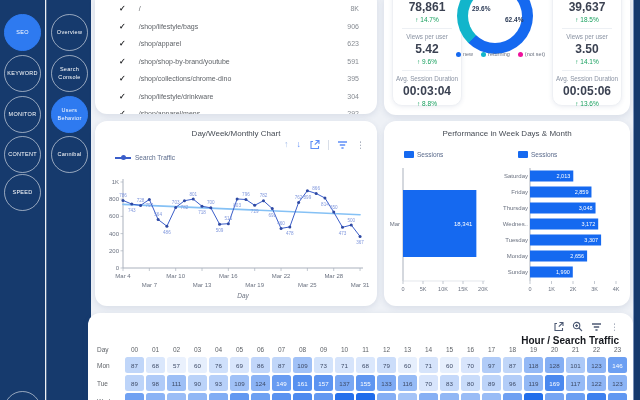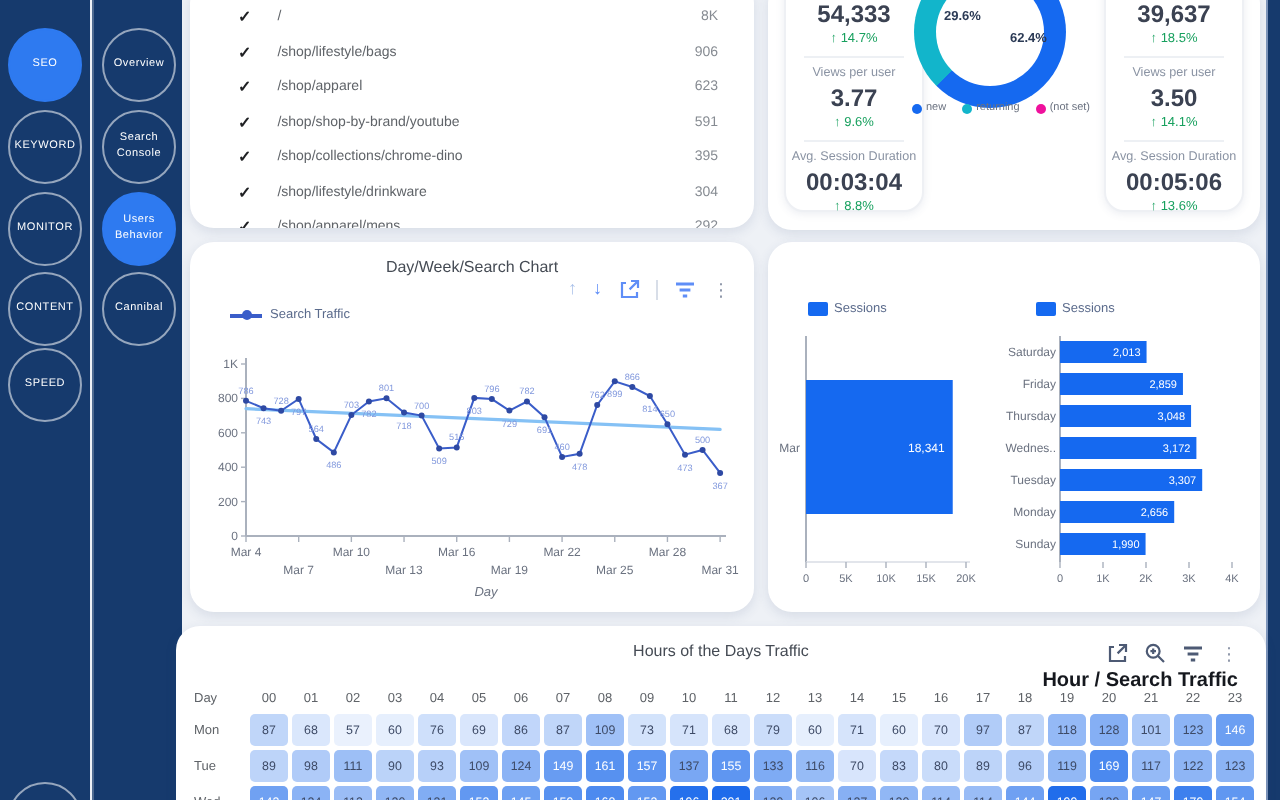"54,333" div.stat-big { text: 54,333 -> 78,861 }
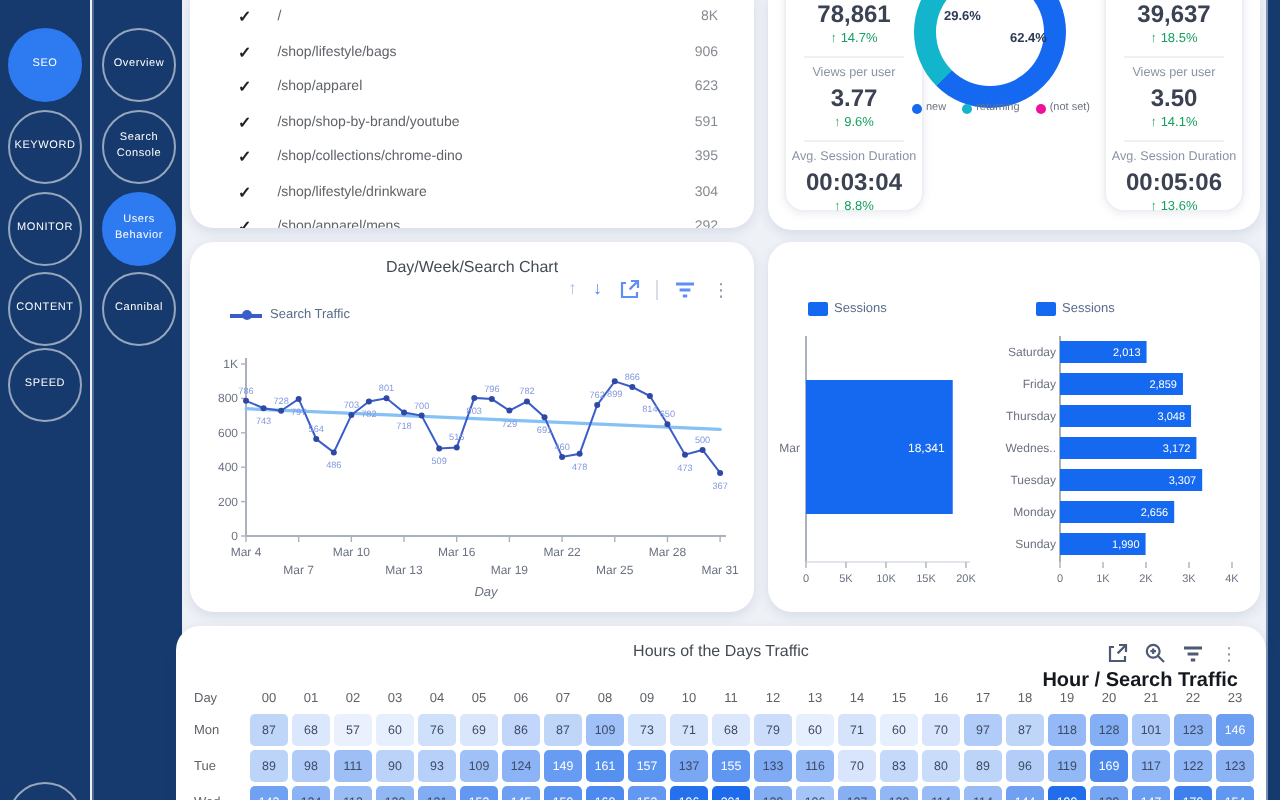"3.77" div.stat-big { text: 3.77 -> 5.42 }
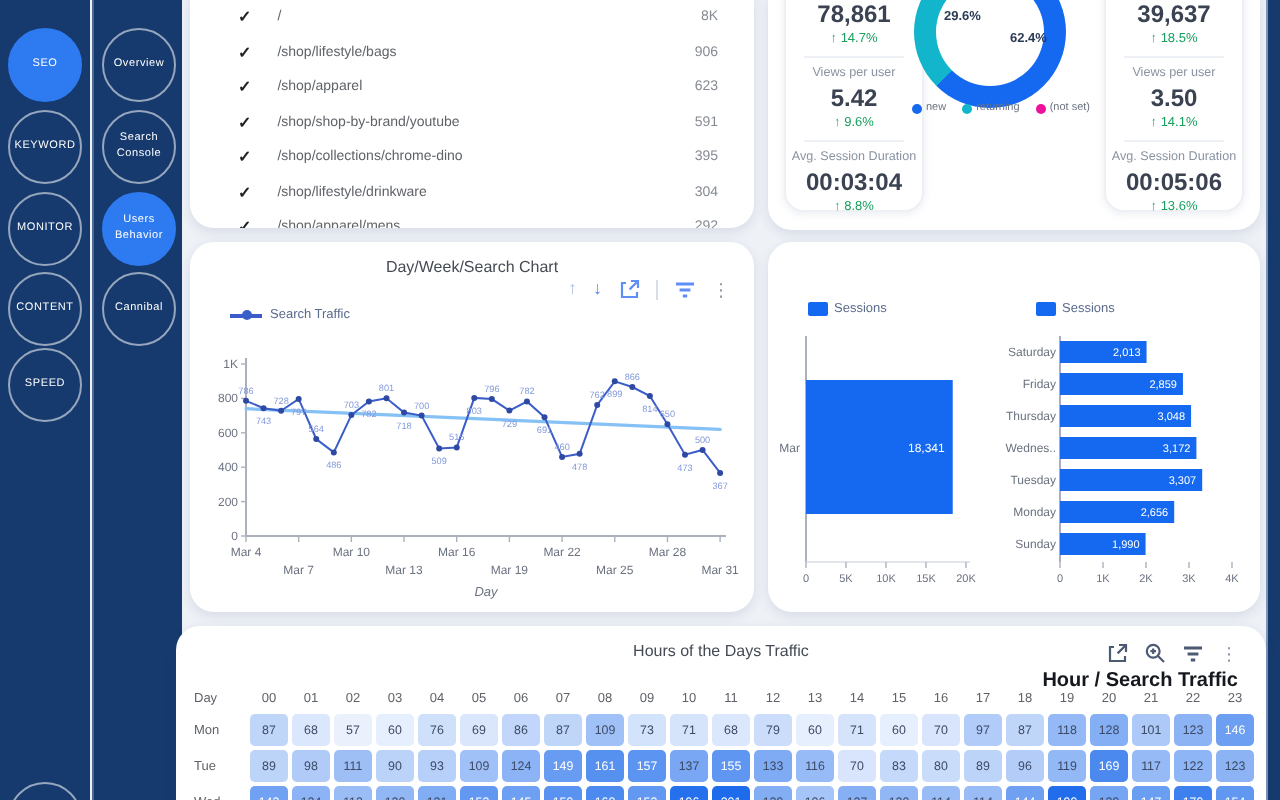"Day/Week/Search Chart" div.card-title { text: Day/Week/Search -> Day/Week/Monthly }
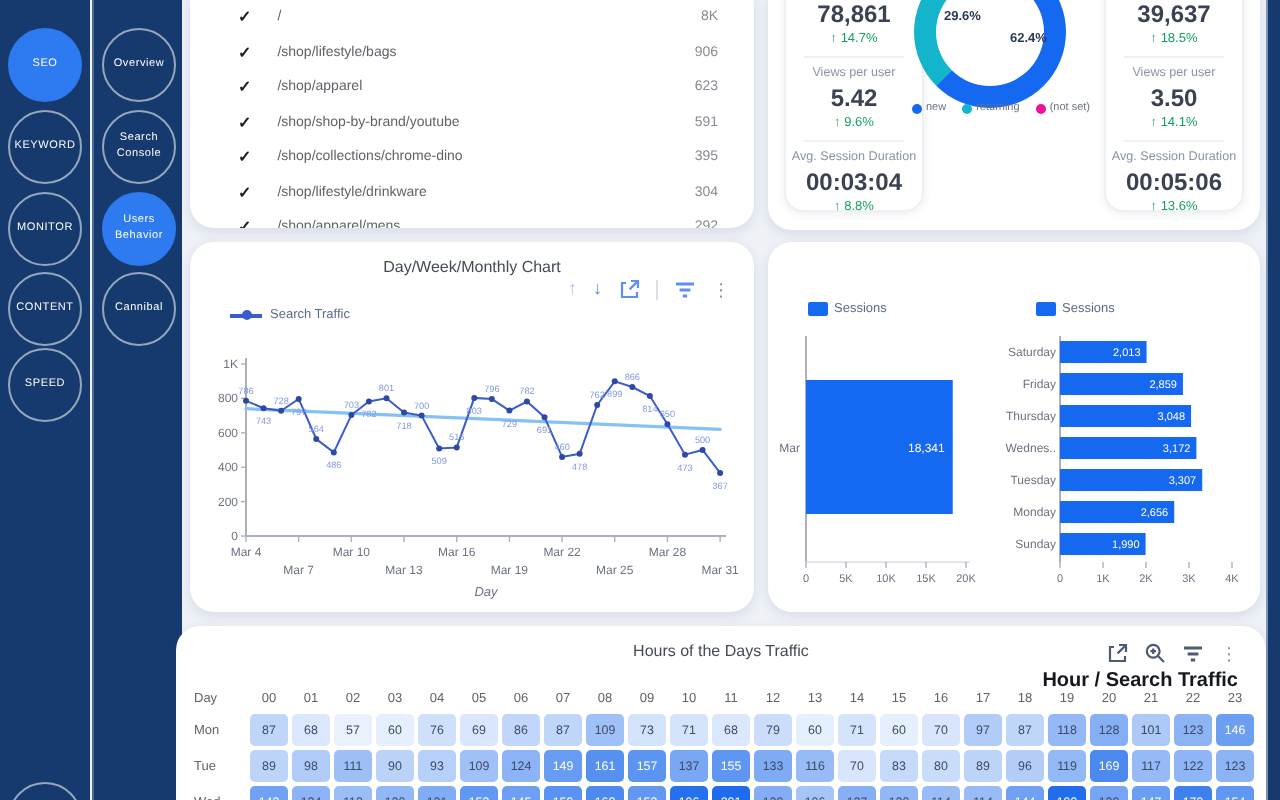"Performance in Week Days &" div.card-title { html: none -> <div>Performance in Week Days &amp; Month</div> }
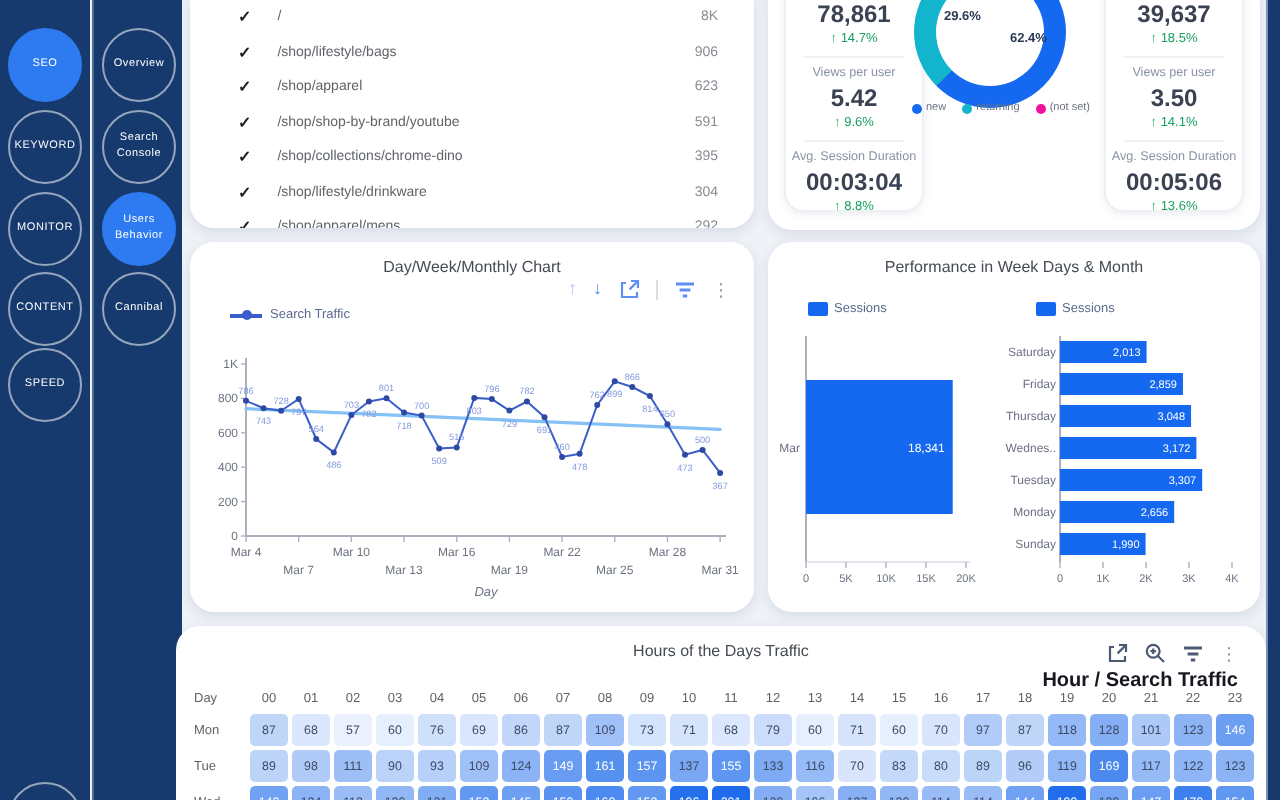"Hours of the Days Traffic" div.card-title { html: <div>Hours of the Days Traffic</div> -> none }
